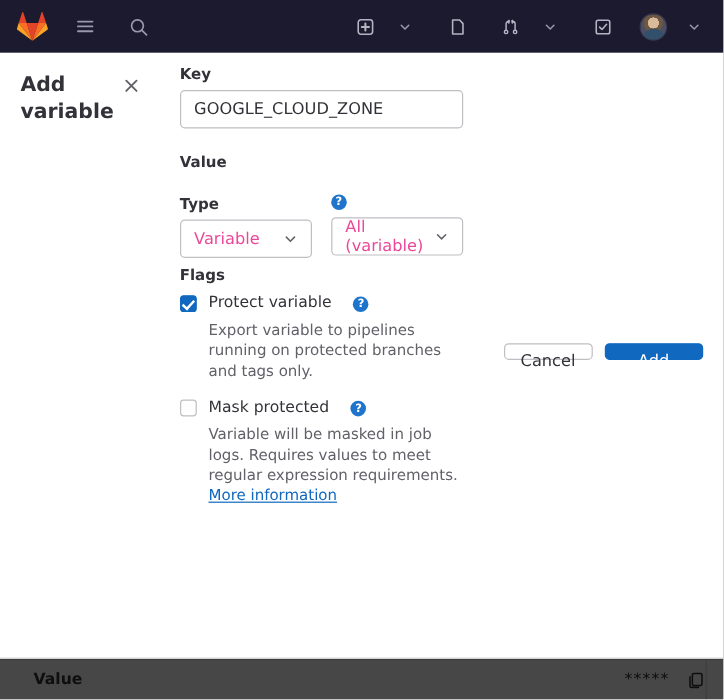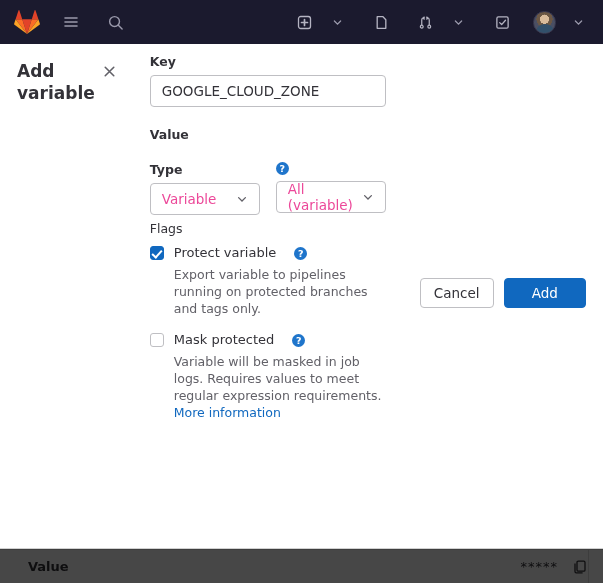"Flags" .flags-title { font-weight: normal -> bold }
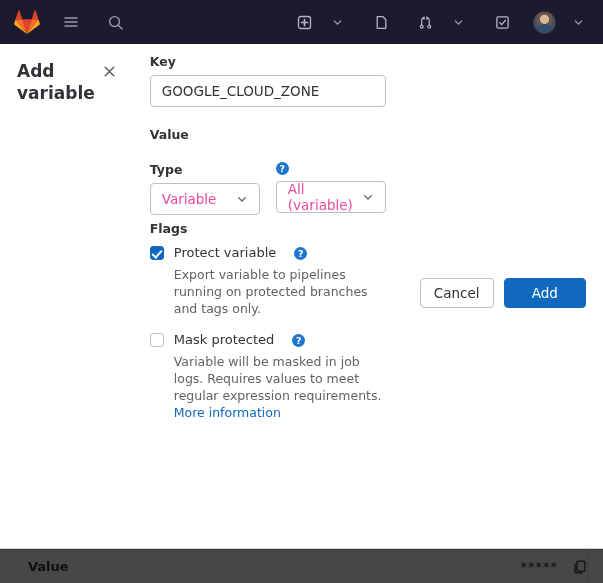"Cancel" .btn { height: 30px -> 14px }
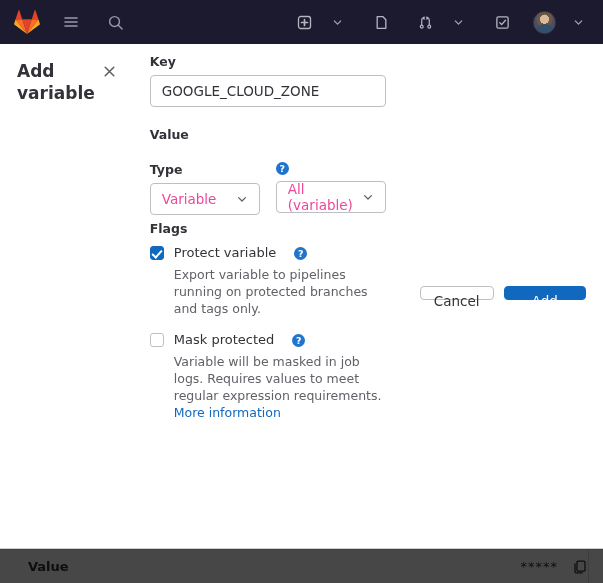"More information" .link { text-decoration: none -> underline }
